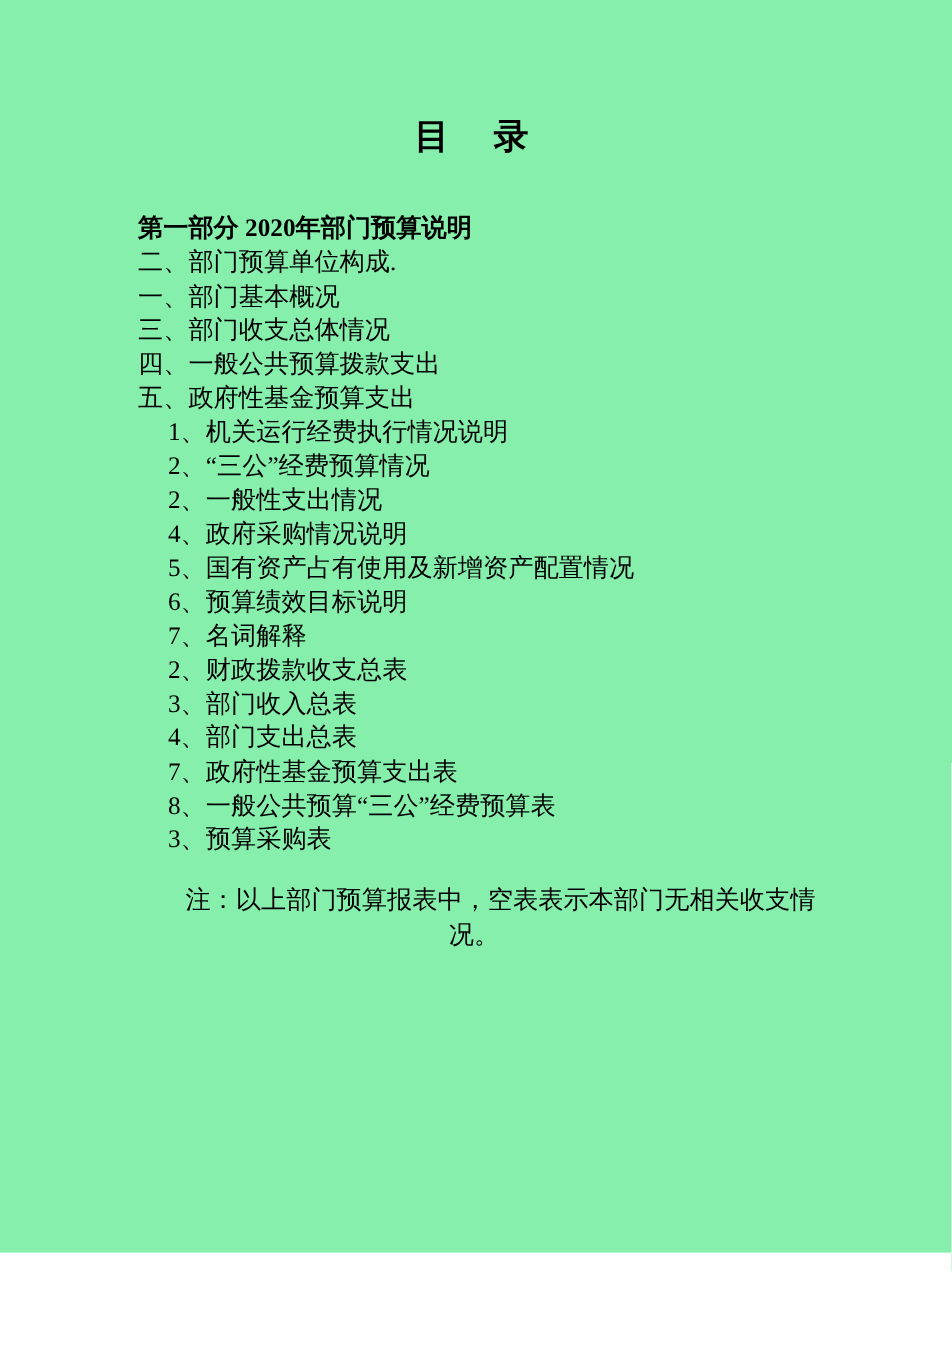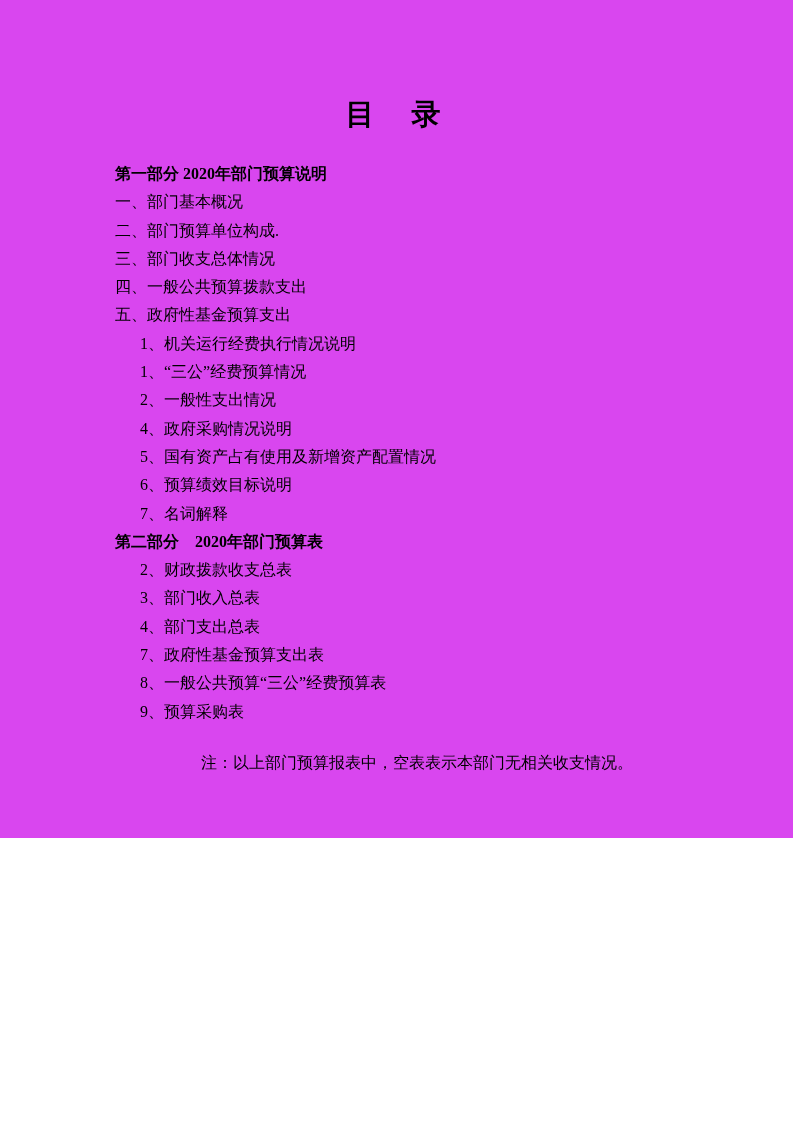"目 录" .page { background: #d946ef -> #86efac; height: 838px -> 1044px }
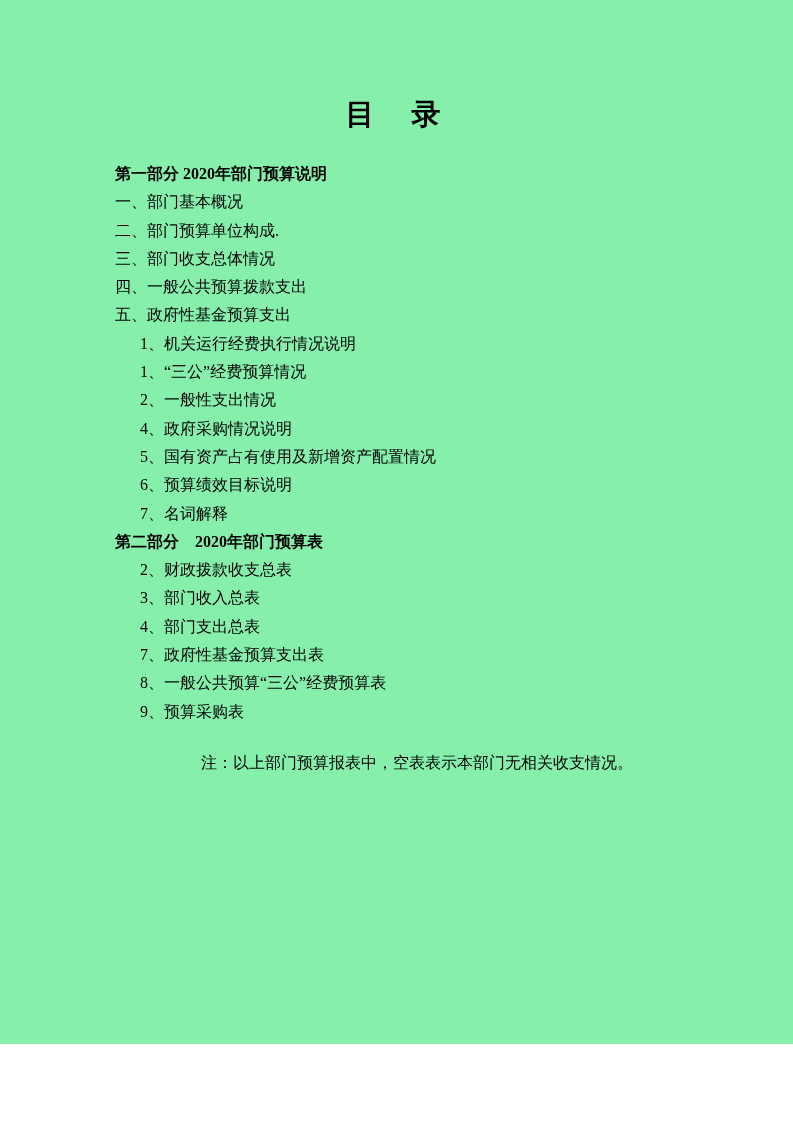"第一部分 2020年部门预算说明" .toc { font-size: 16px -> 21px; margin-top: 28px -> 44px }
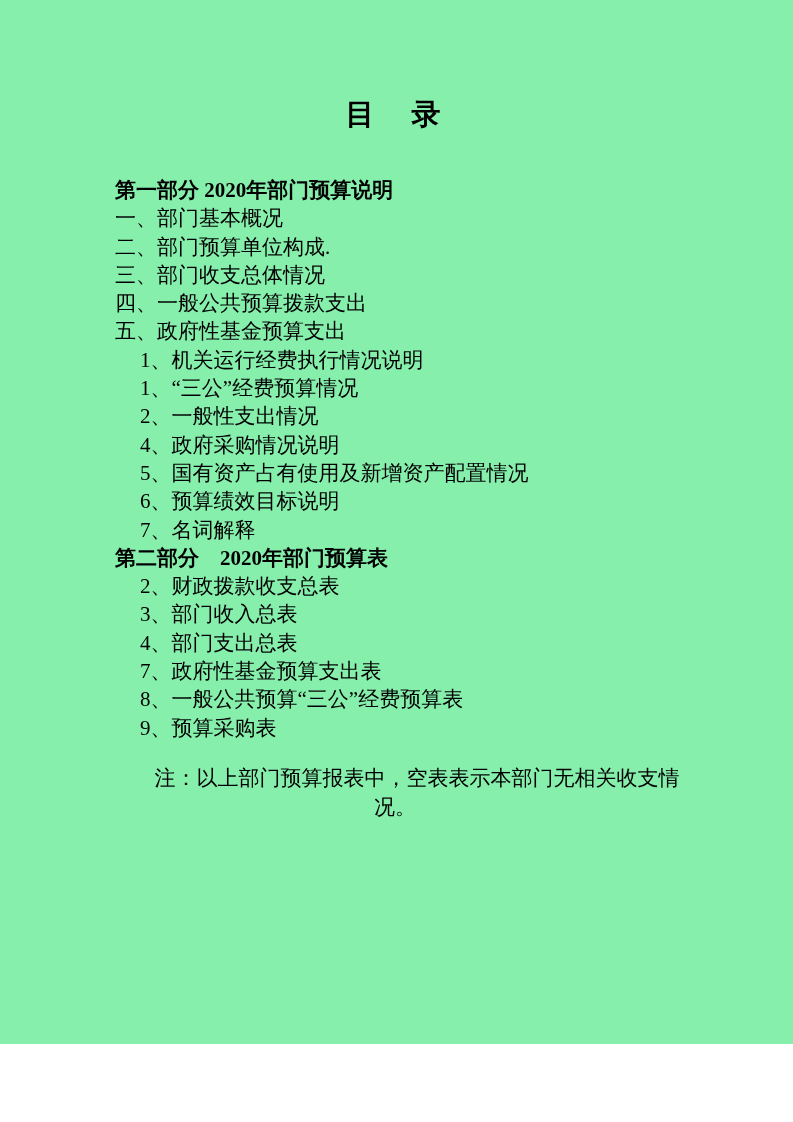"一、部门基本概况" div.toc-line { order: before "二、部门预算单位构成." -> after "二、部门预算单位构成." }
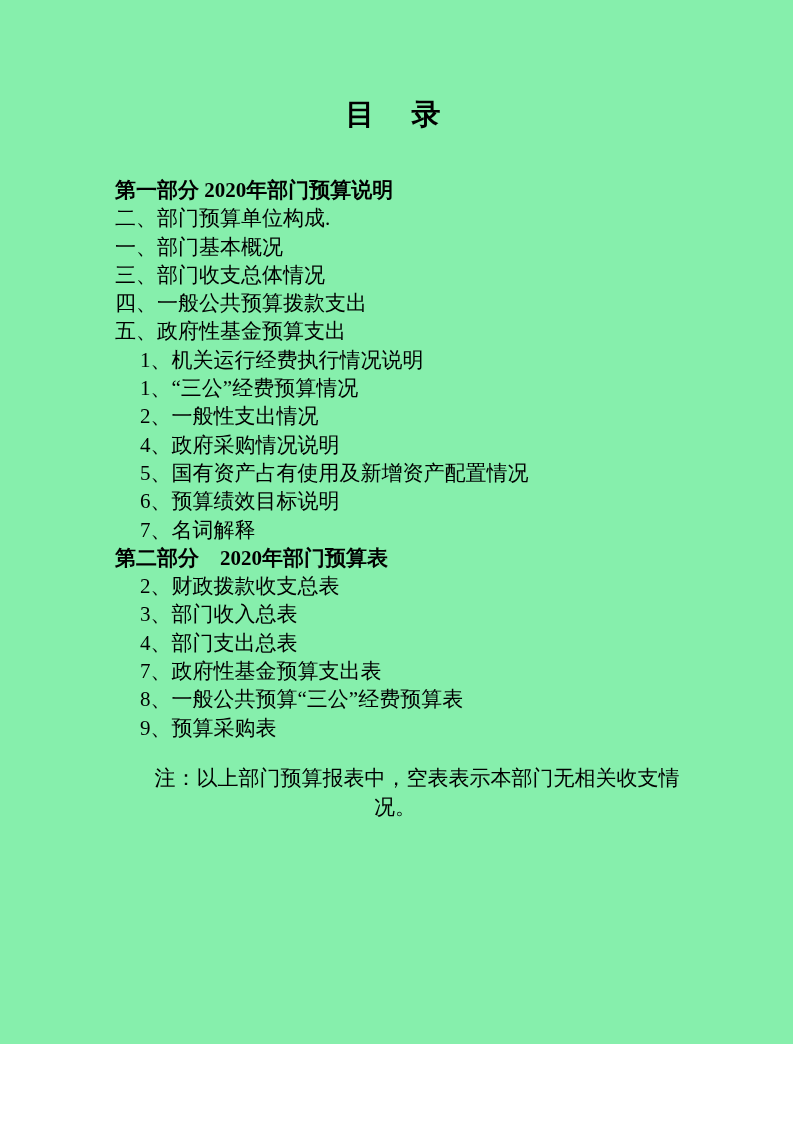"1、“三公”经费预算情况" div.toc-line { text: 1 -> 2 }
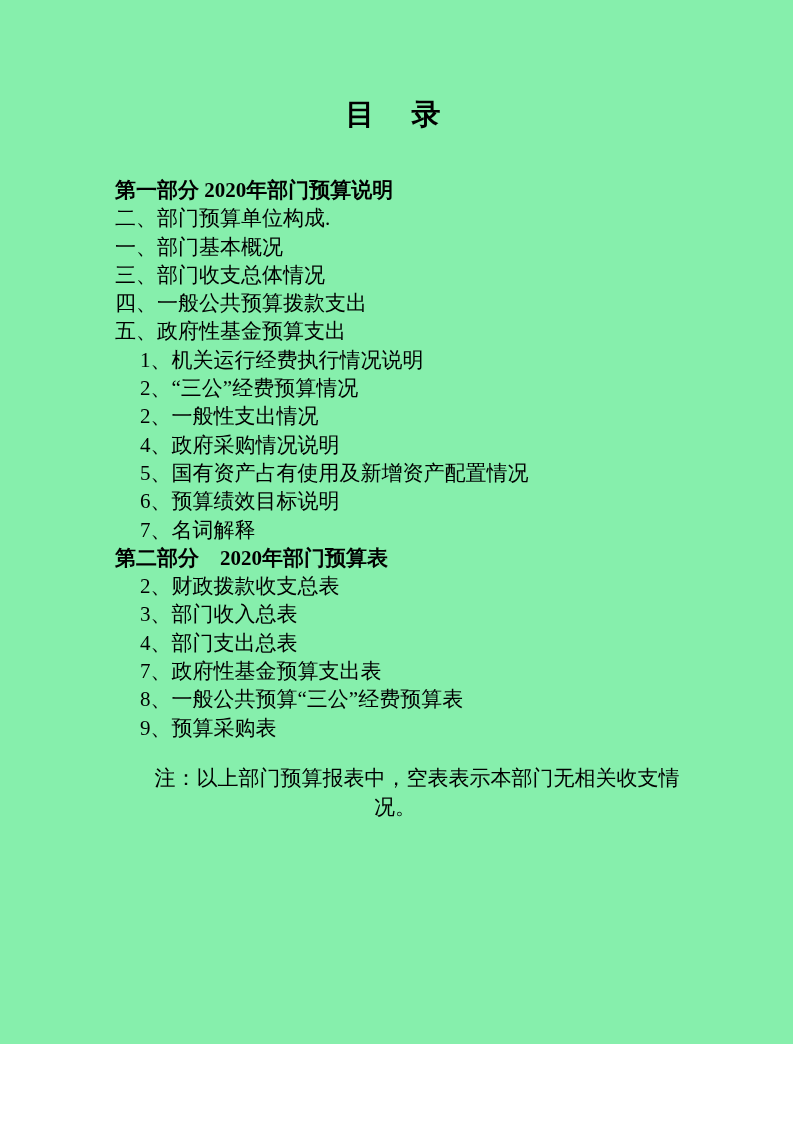"第二部分 2020年部门预算表" div.sec-heading { html: <div>第二部分 2020年部门预算表</div> -> none }
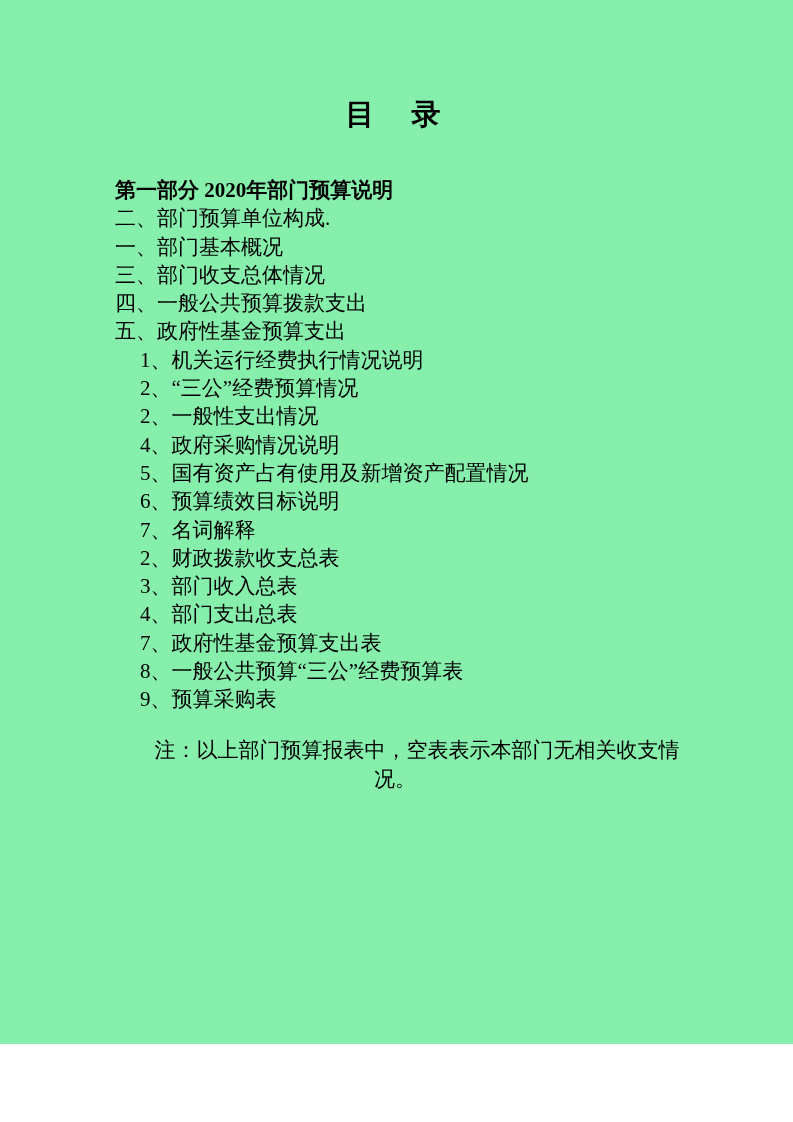"9、预算采购表" div.toc-line { text: 9 -> 3 }
